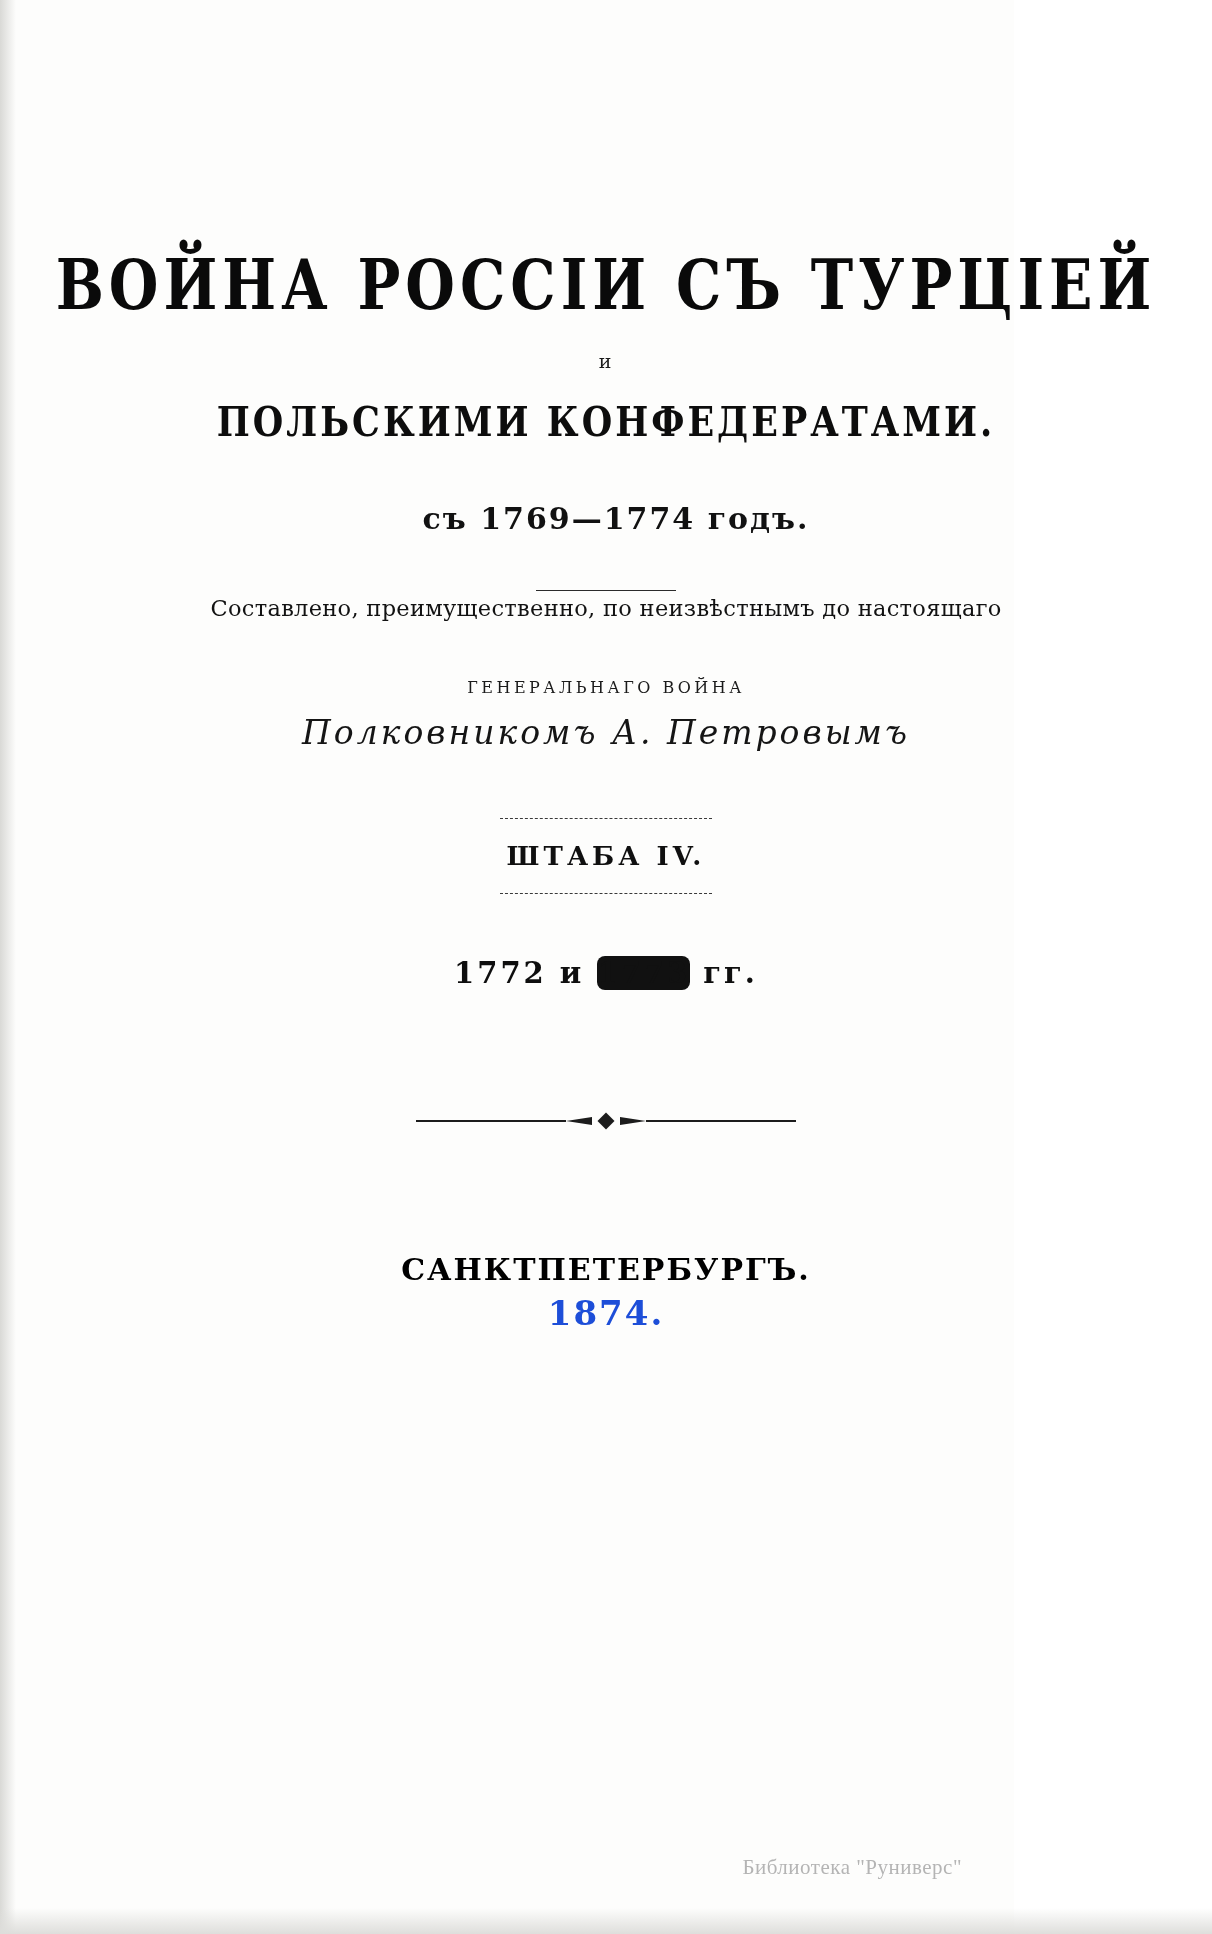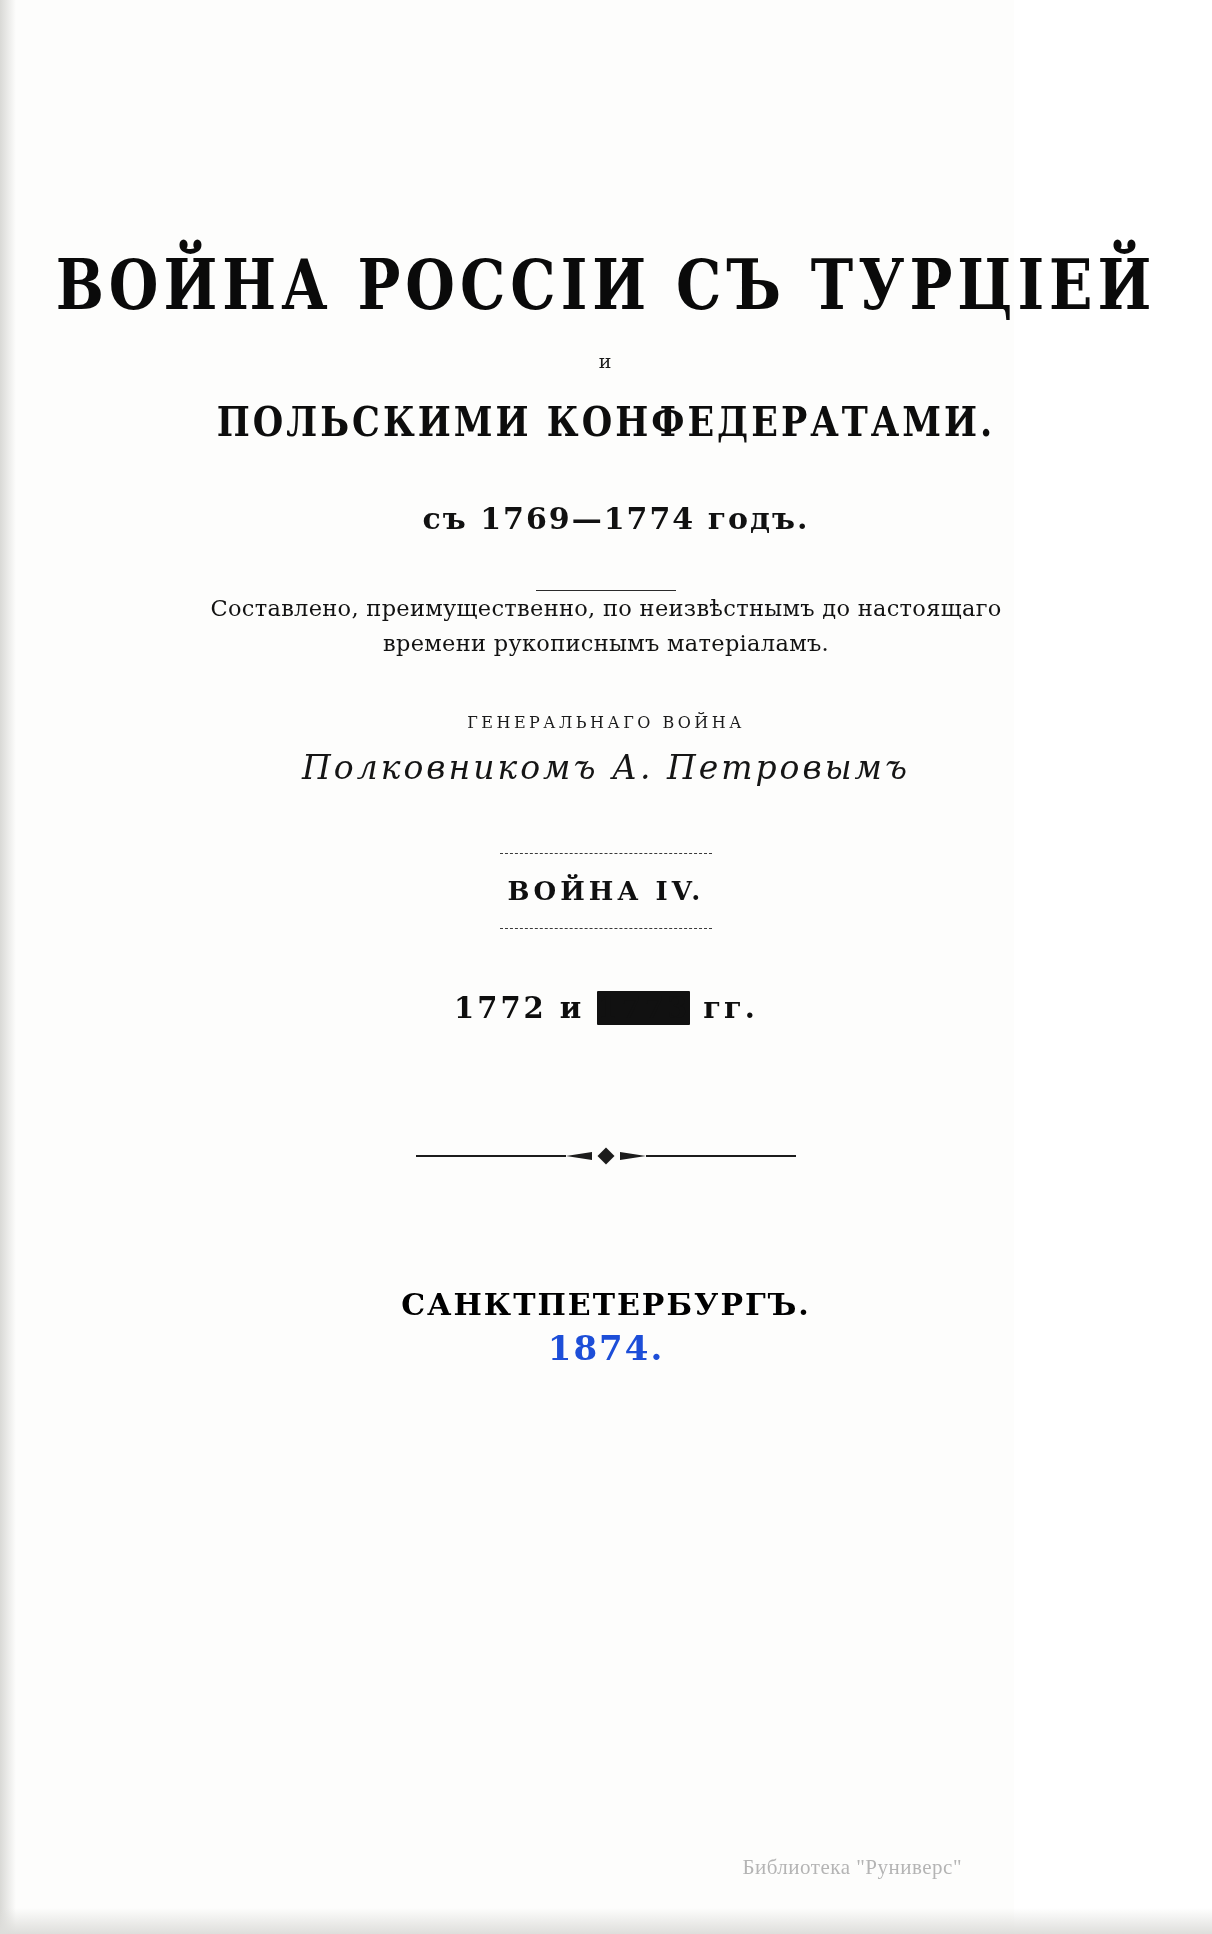"времени рукописнымъ матерiаламъ." div { html: <div>времени рукописнымъ матерiаламъ.</div> -> none }
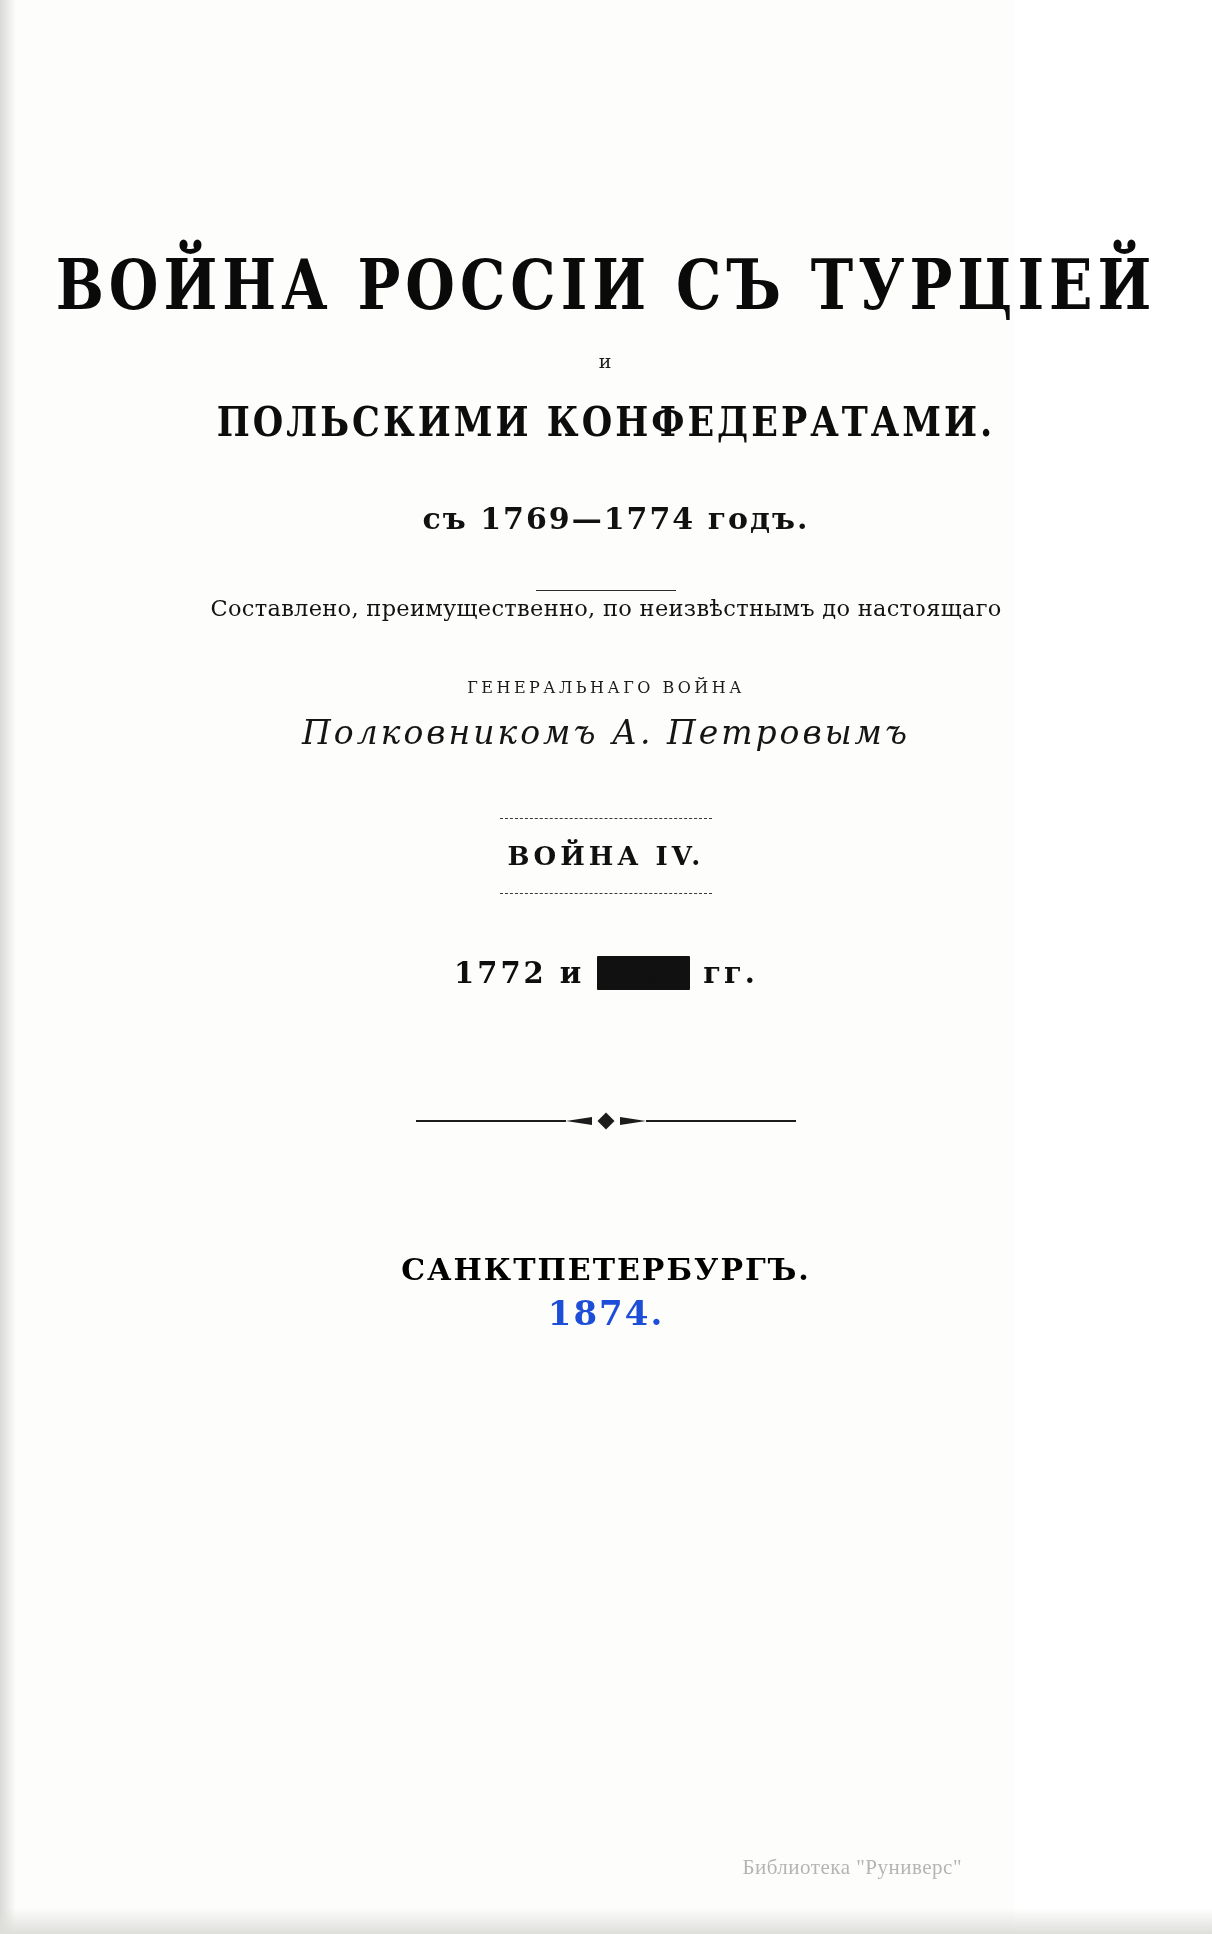"ВОЙНА IV." div.volume { text: ВОЙНА -> ШТАБА }
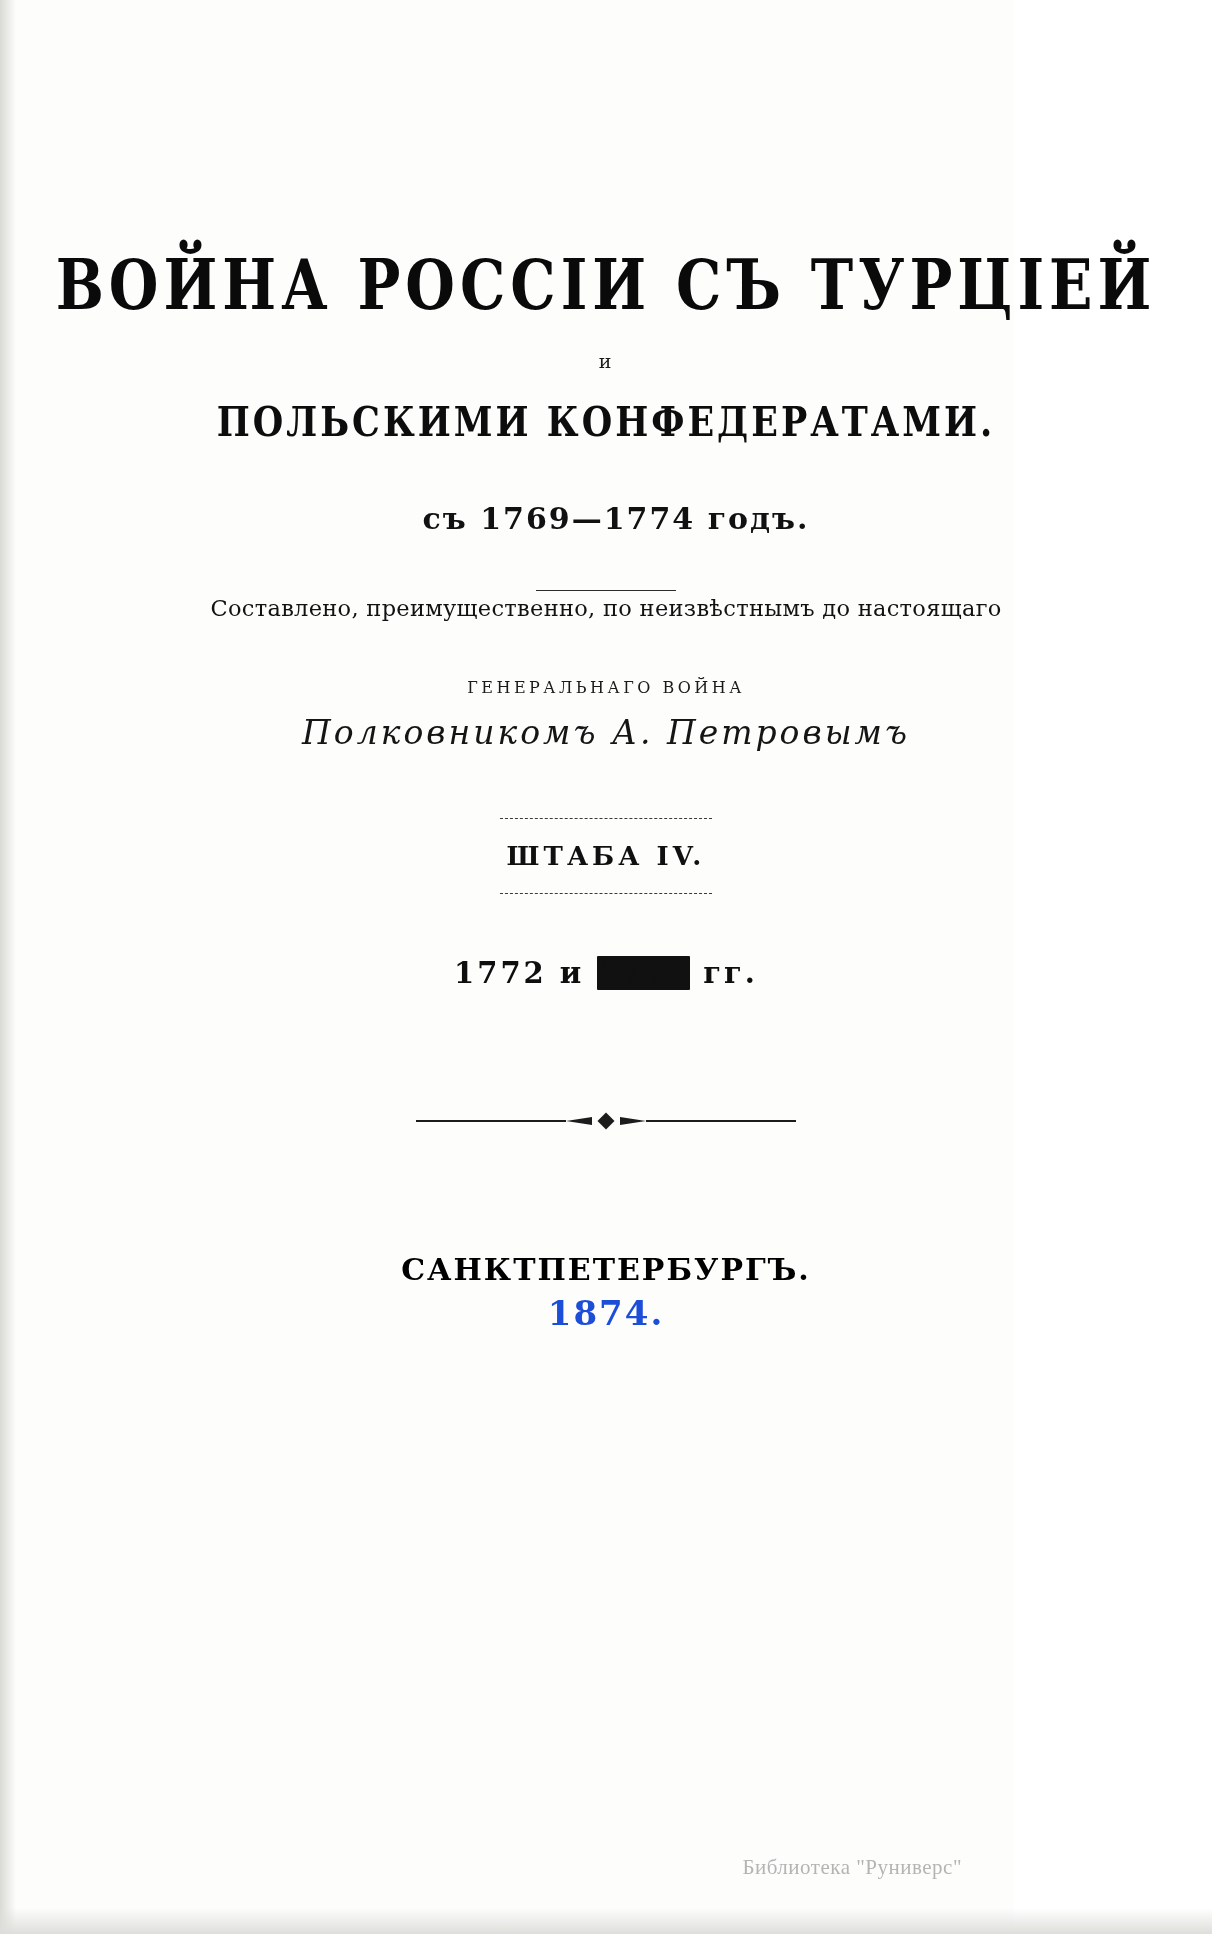"1773" .period .blot { border-radius: 1px -> 8px }
